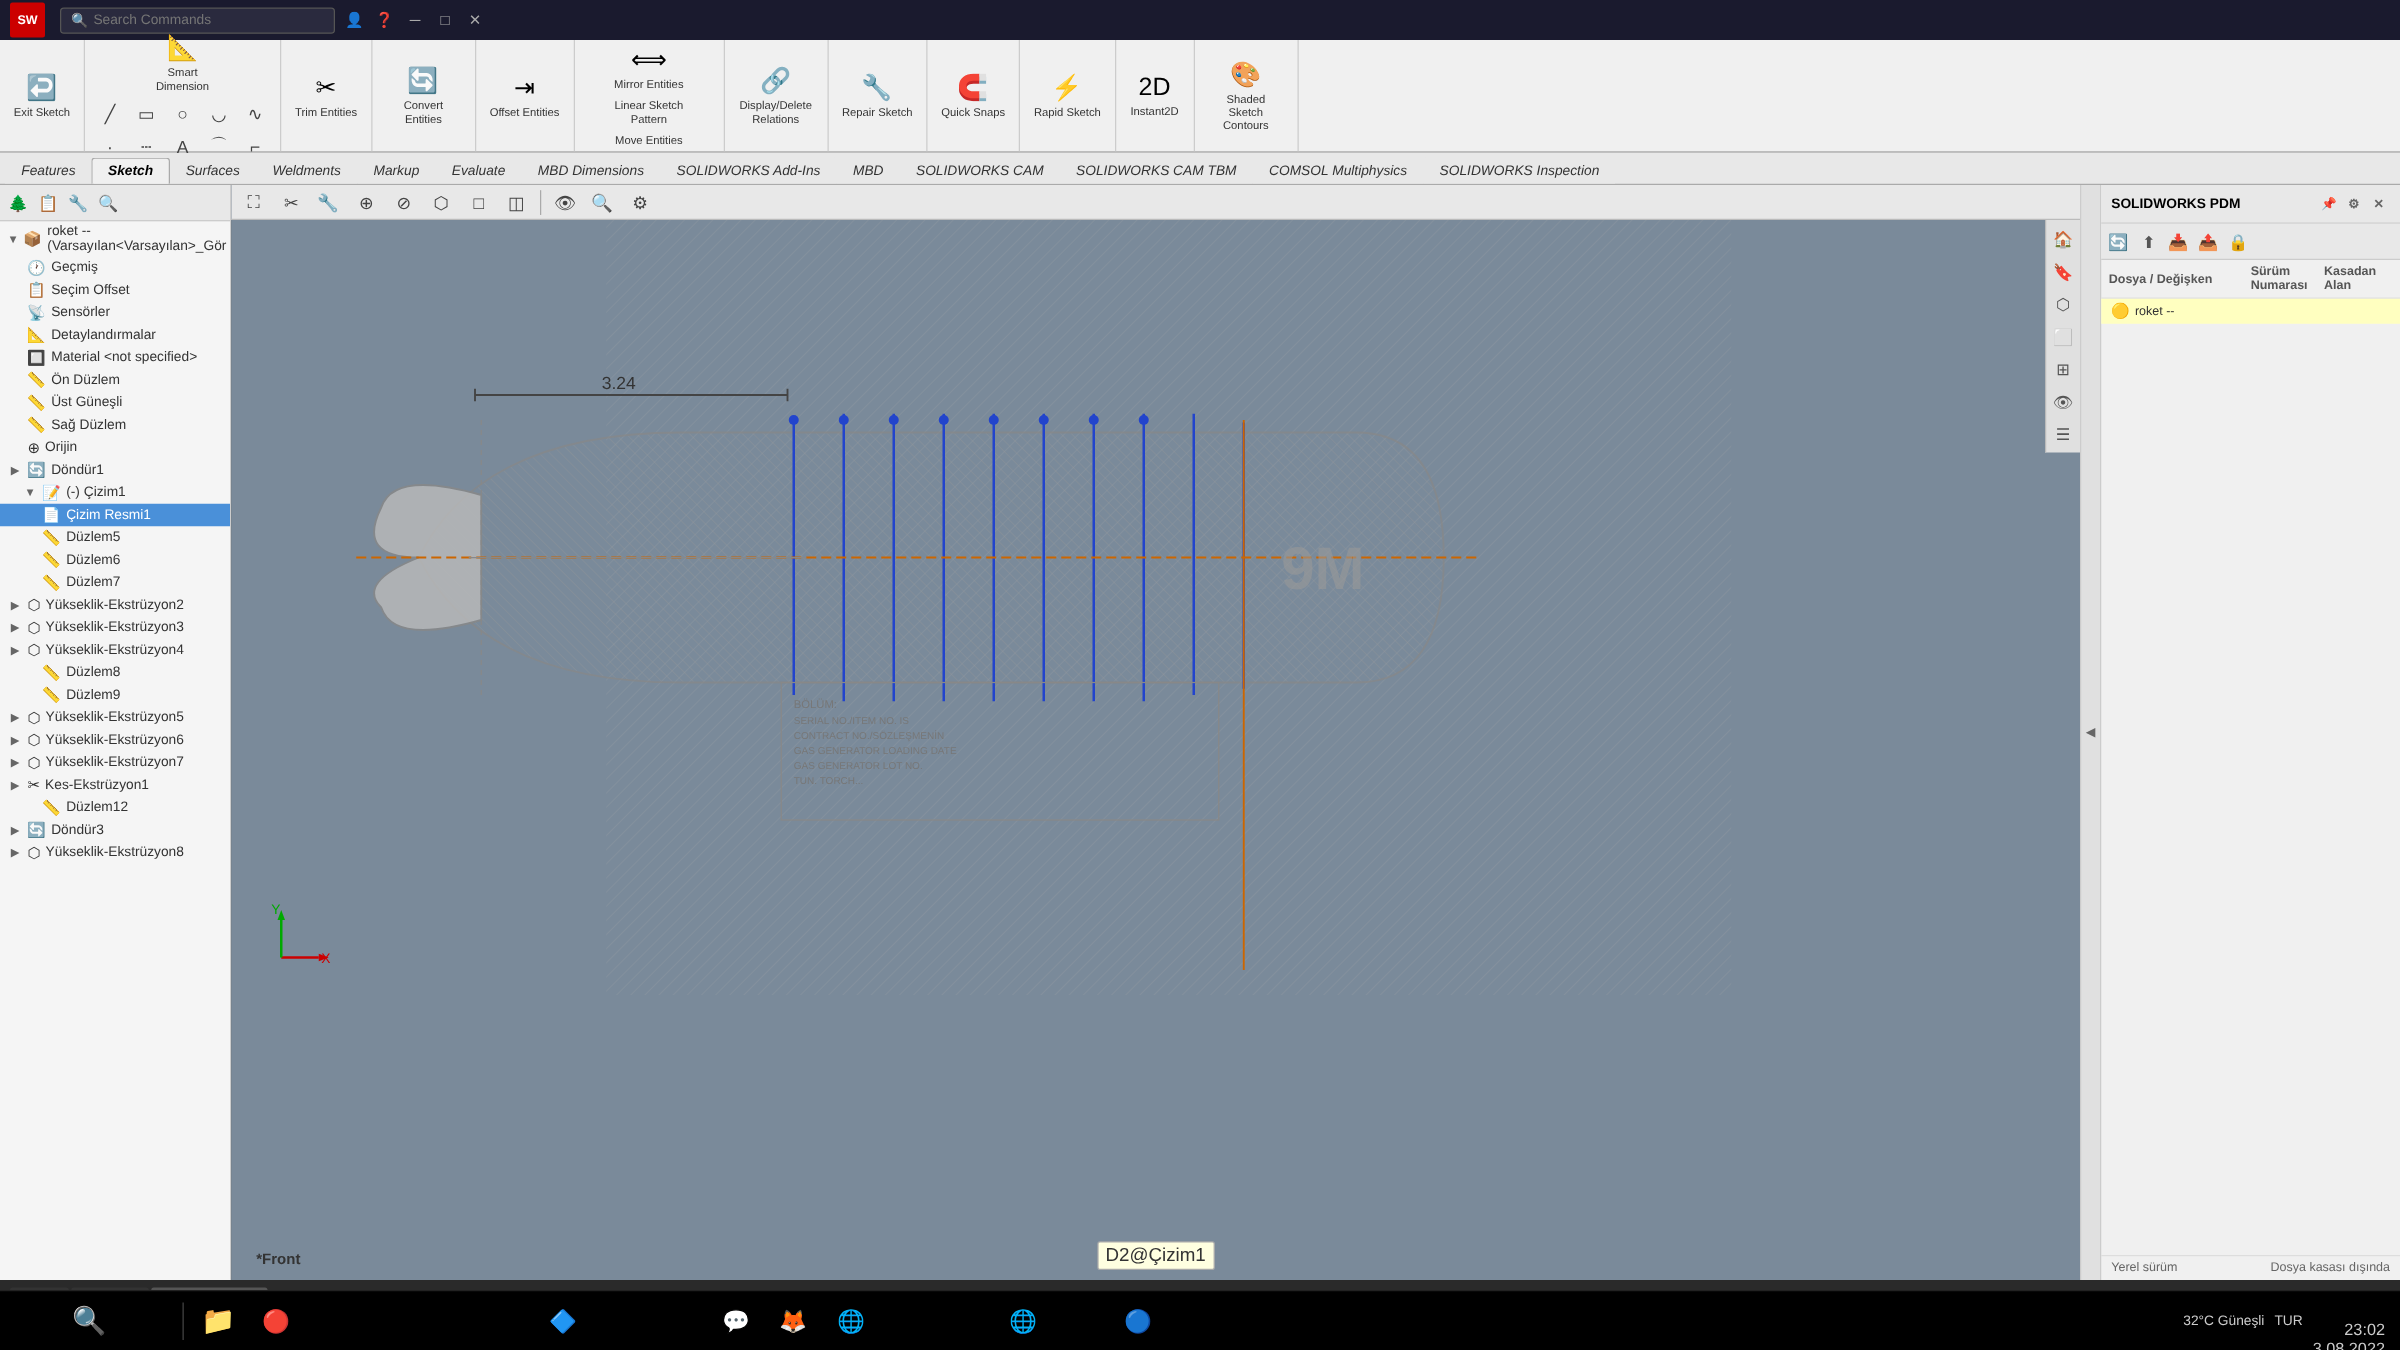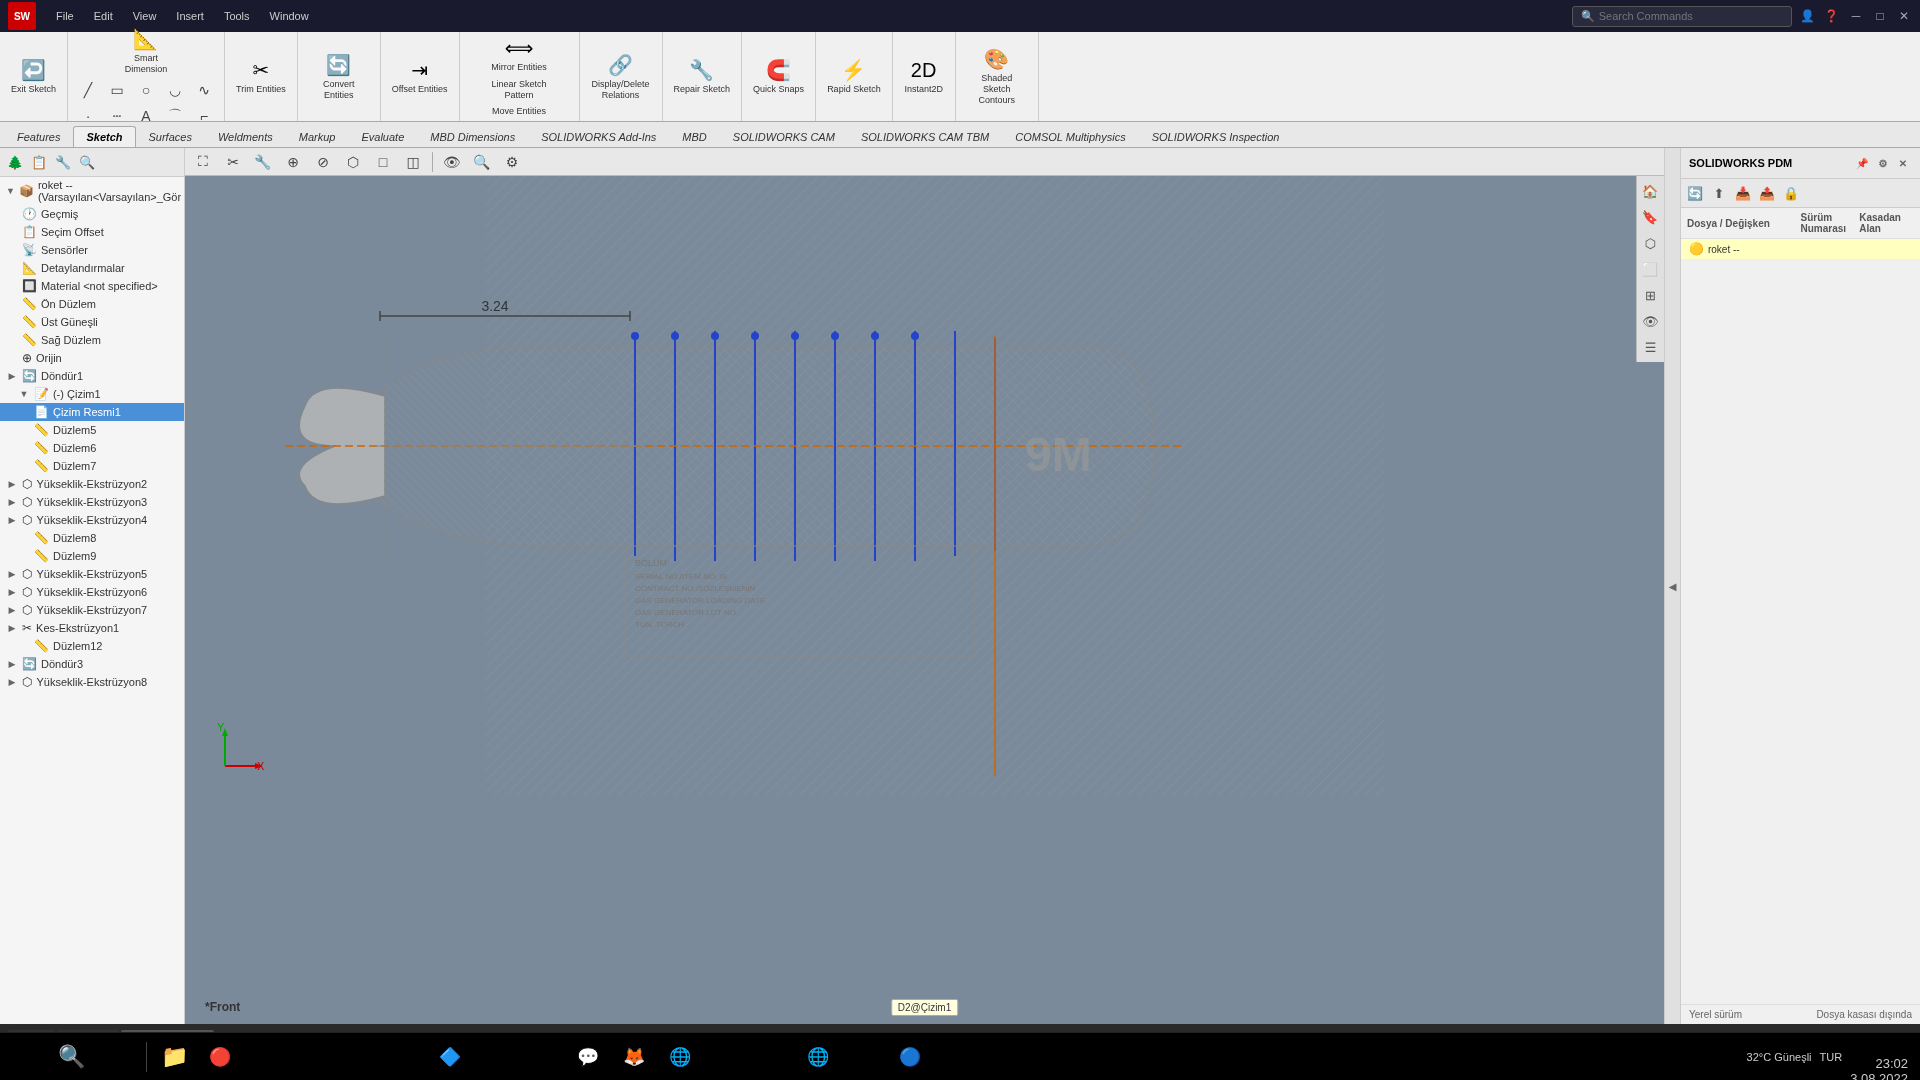"File" div.menu-items { html: <div> <span>File</span> <span>Edit</span> <span>View</span> <span>Insert</span> <span>Tools</span> <span>Window</span> </div> -> none }
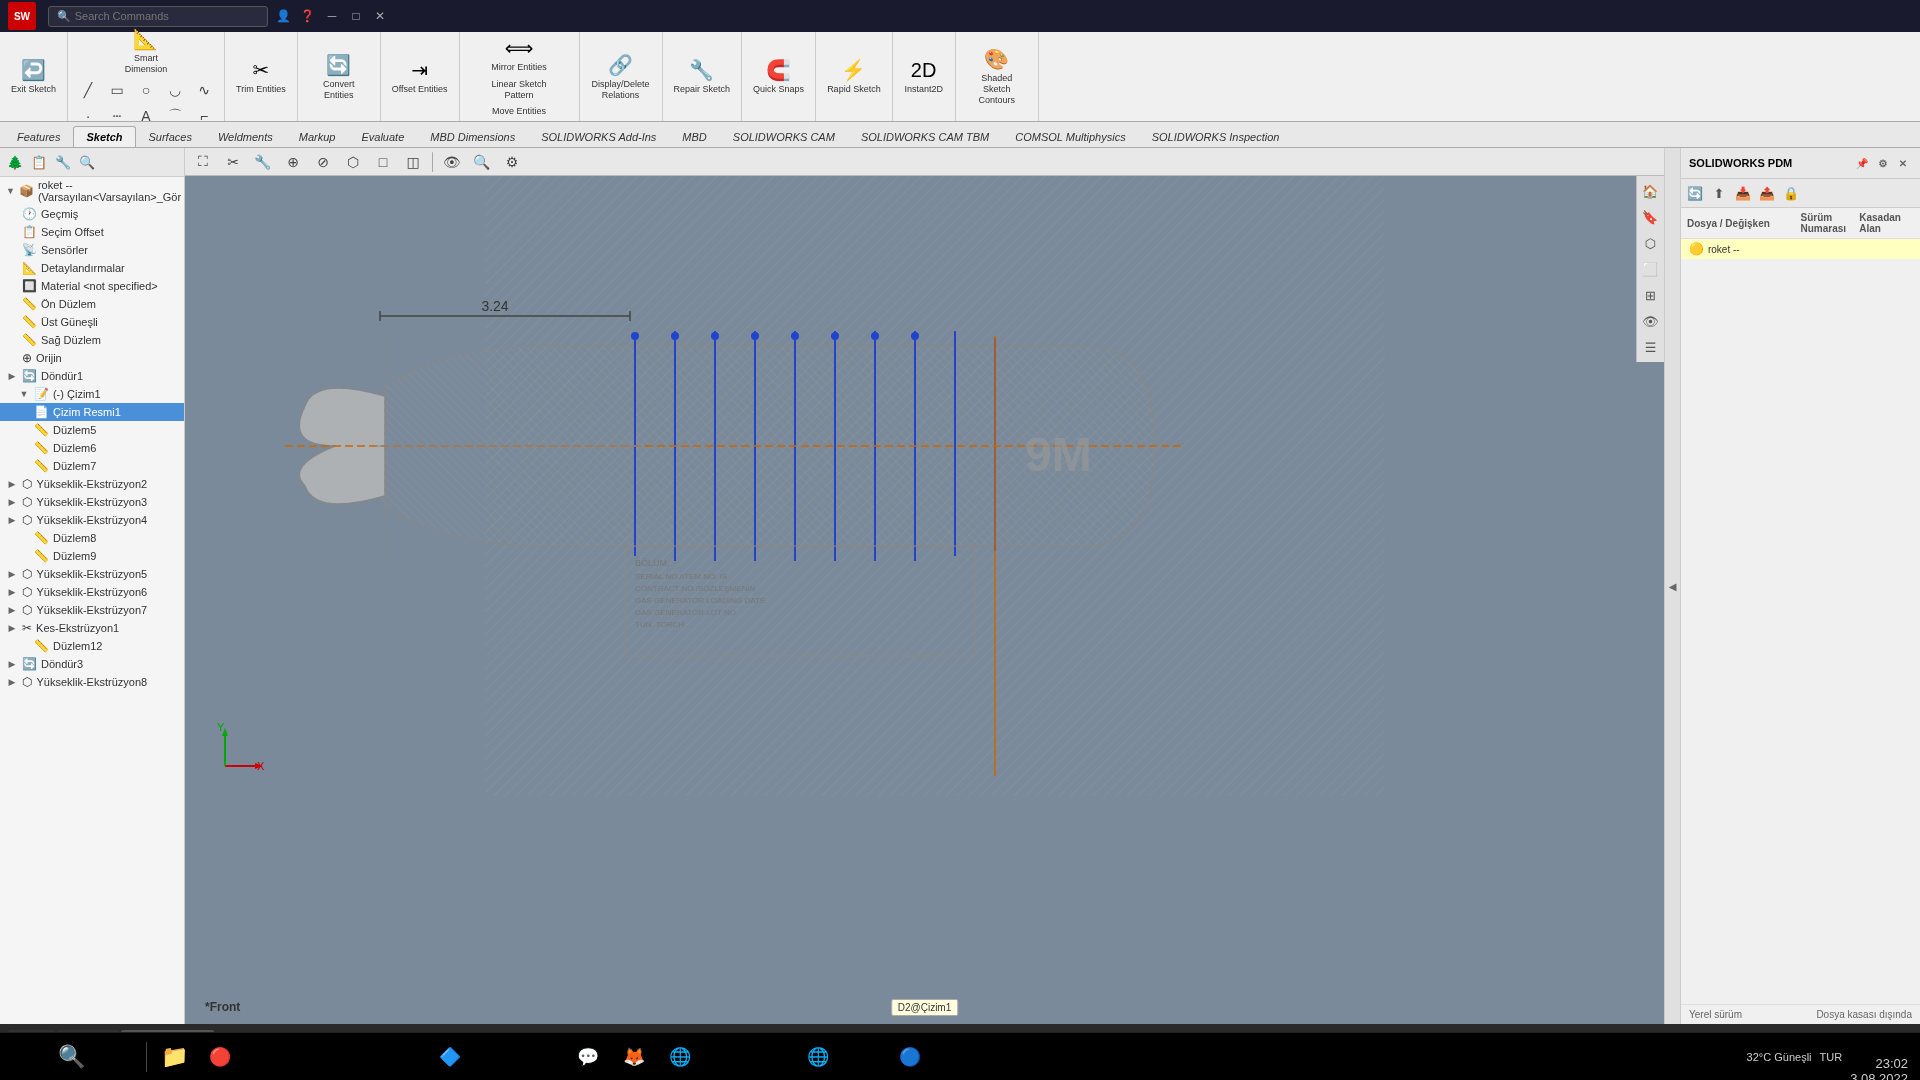"D2@Çizim1" div { font-size: 10px -> 15px }
